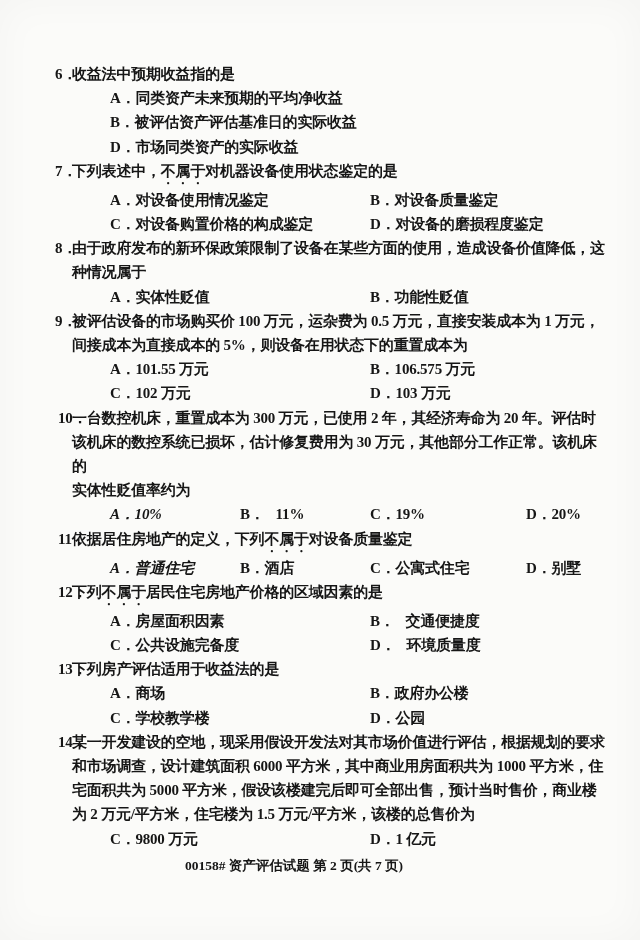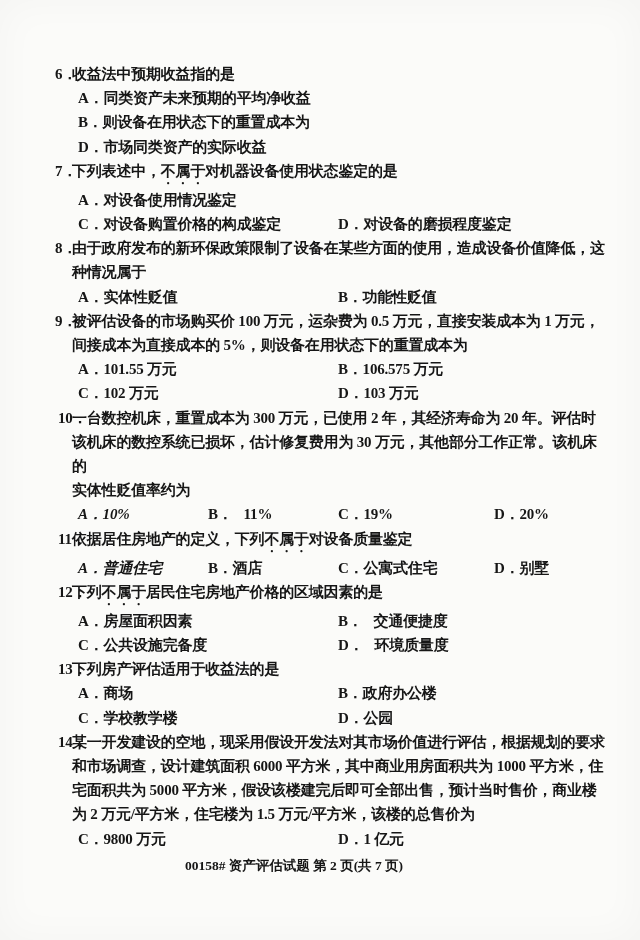"A．同类资产未来预期的平均净收益" .opt-row { margin-left: none -> 32px }
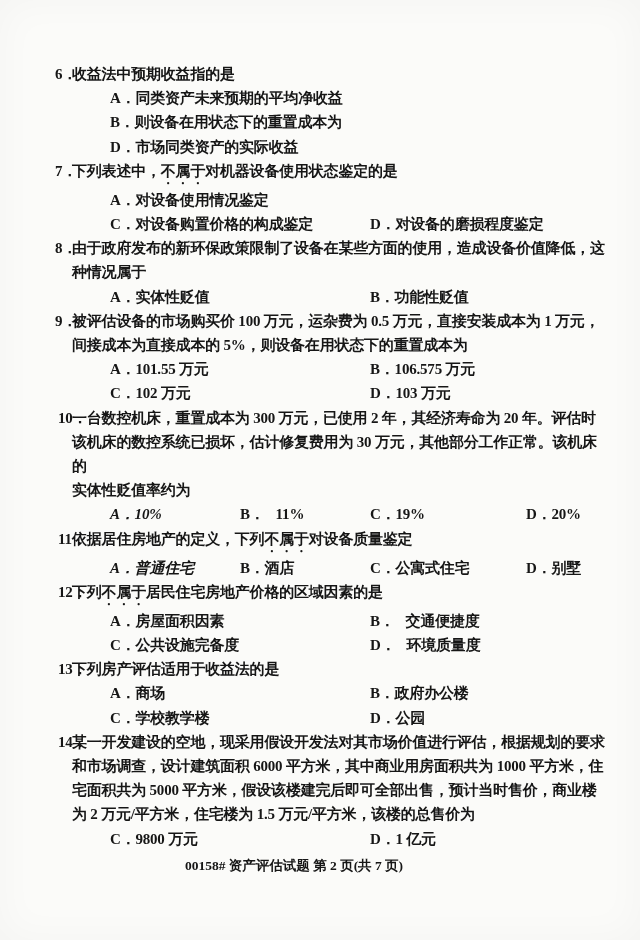"则设备在用状态下的重置成本为" span.opt-text { text: 则设备在用状态下的重置成本为 -> 被评估资产评估基准日的实际收益 }
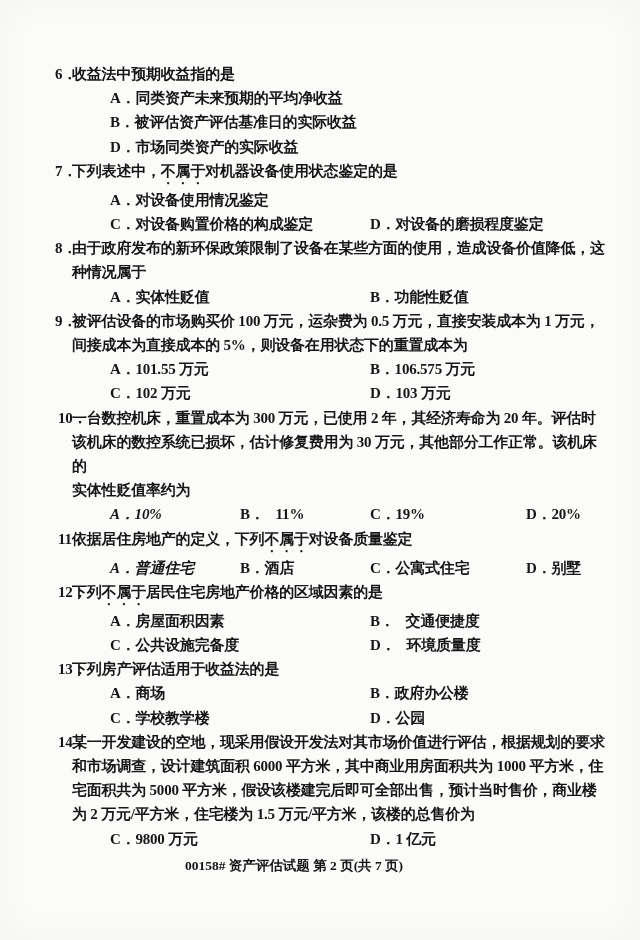"B．对设备质量鉴定" span.opt { html: none -> <span><span>B．</span><span>对设备质量鉴定</span></span> }
